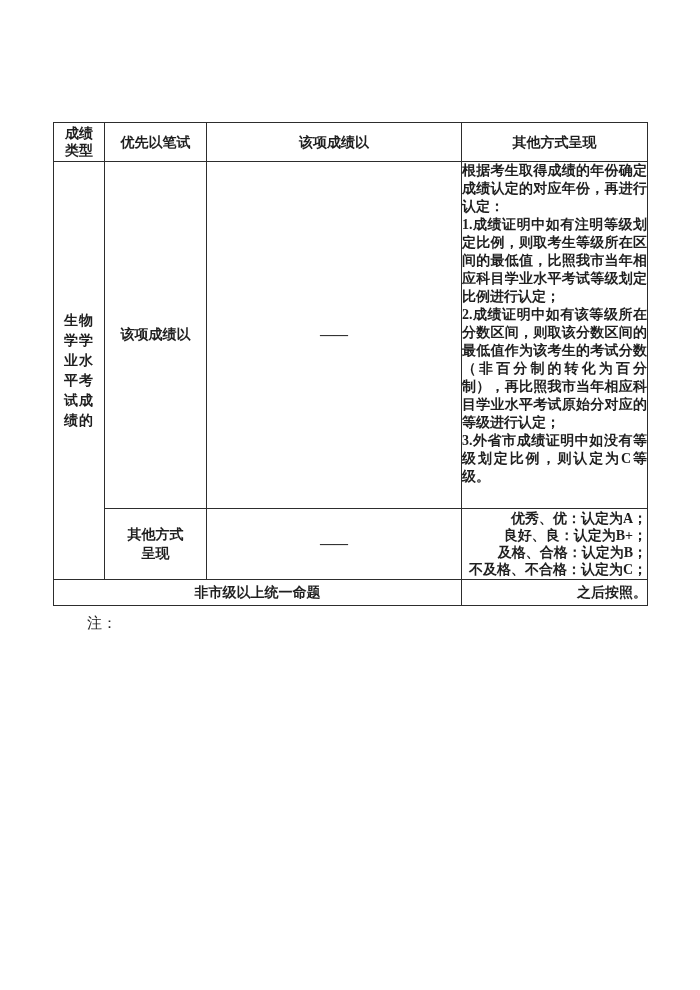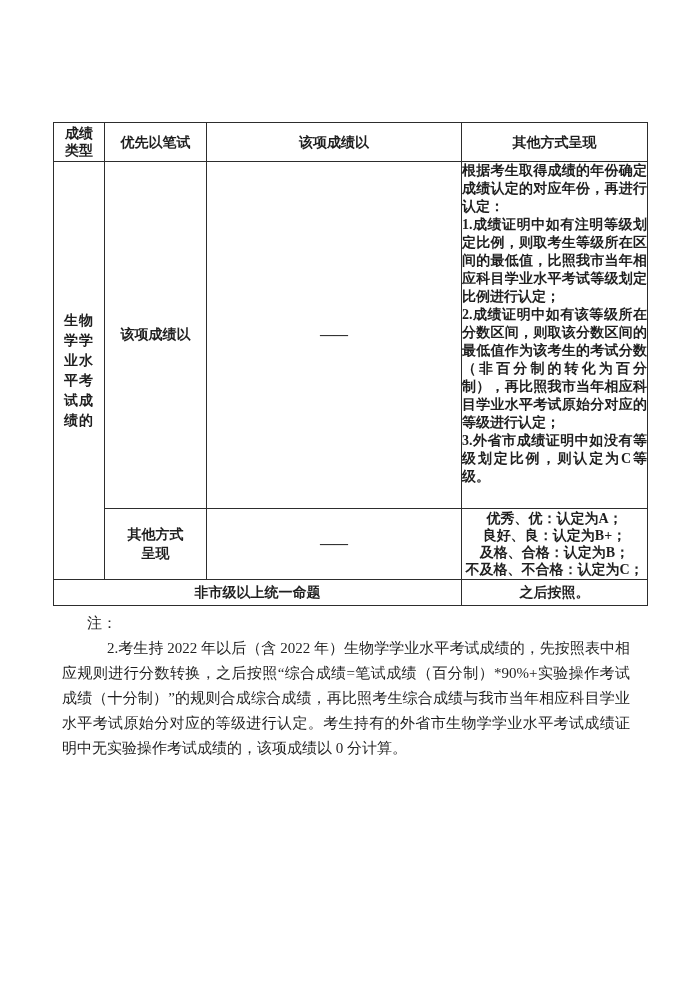"优秀、优：认定为A；" .cell-lines { text-align: center -> right }
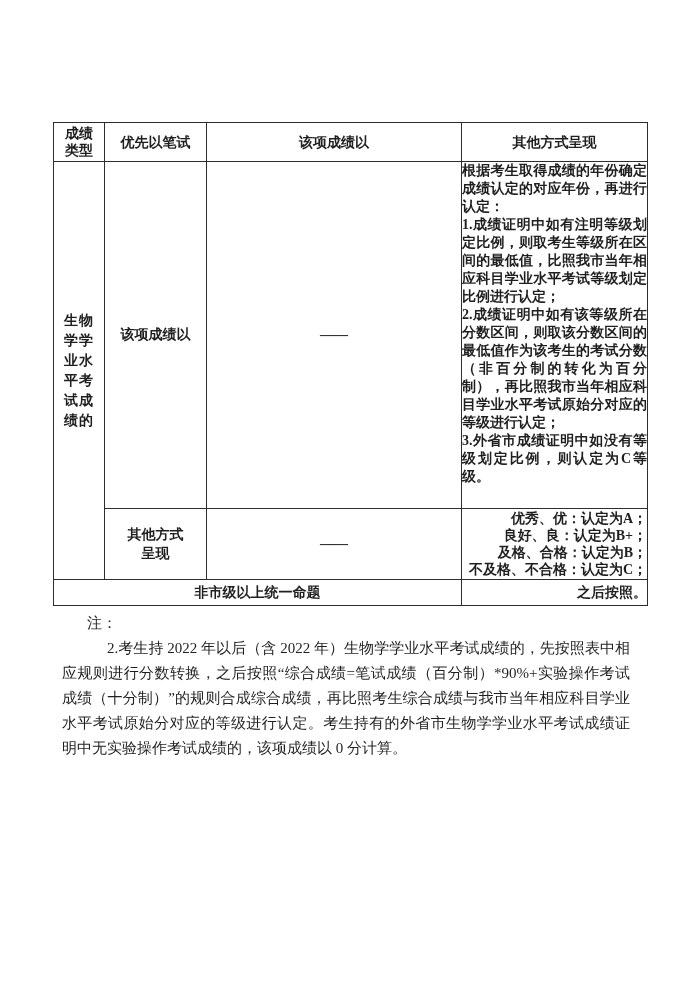"2.考生持 2022 年以后（含 2022" p.note { html: <p>2.考生持 2022 年以后（含 2022 年）生物学学业水平考试成绩的，先按照表中相应规则进行分数转换，之后按照“综合成绩=笔试成绩（百分制）*90%+实验操作考试成绩（十分制）”的规则合成综合成绩，再比照考生综合成绩与我市当年相应科目学业水平考试原始分对应的等级进行认定。考生持有的外省市生物学学业水平考试成绩证明中无实验操作考试成绩的，该项成绩以 0 分计算。</p> -> none }
